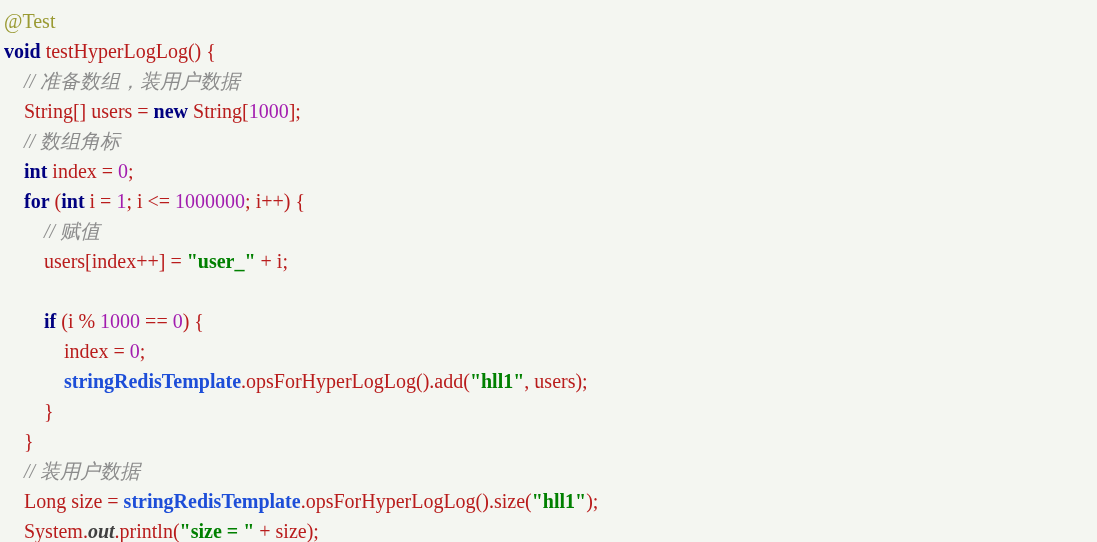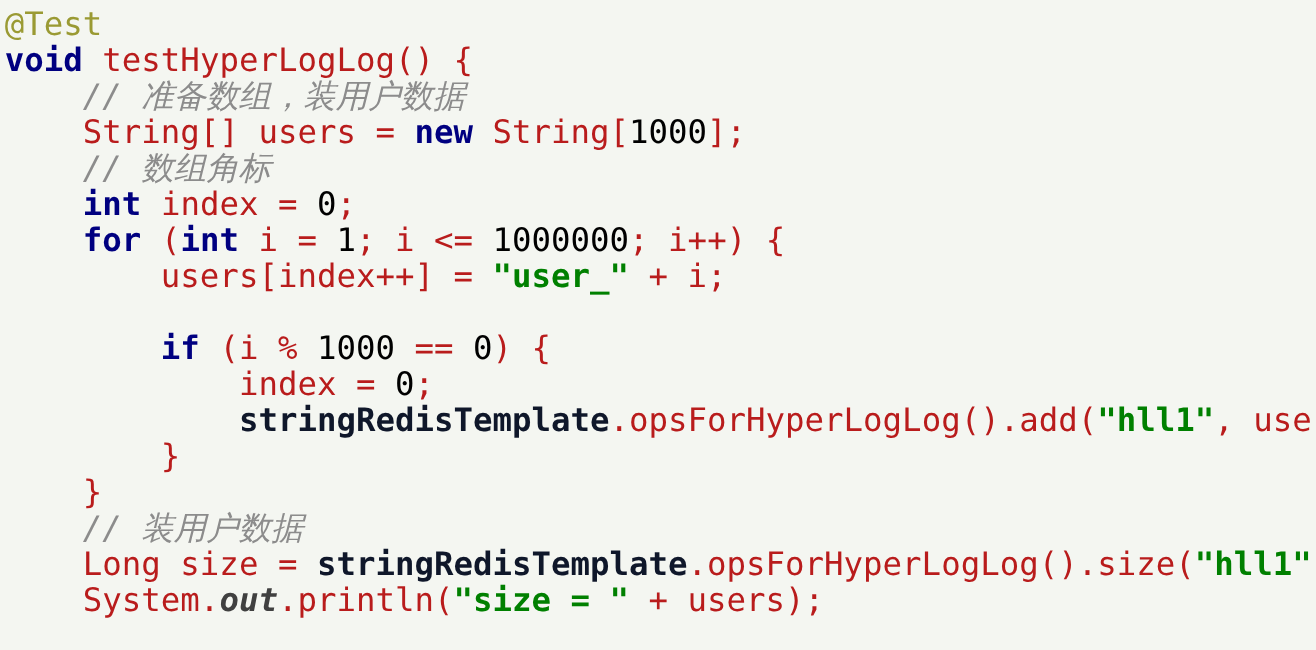"@Test" .code-line { font-family: none -> Liberation Serif, serif; font-size: 27px -> 20px }
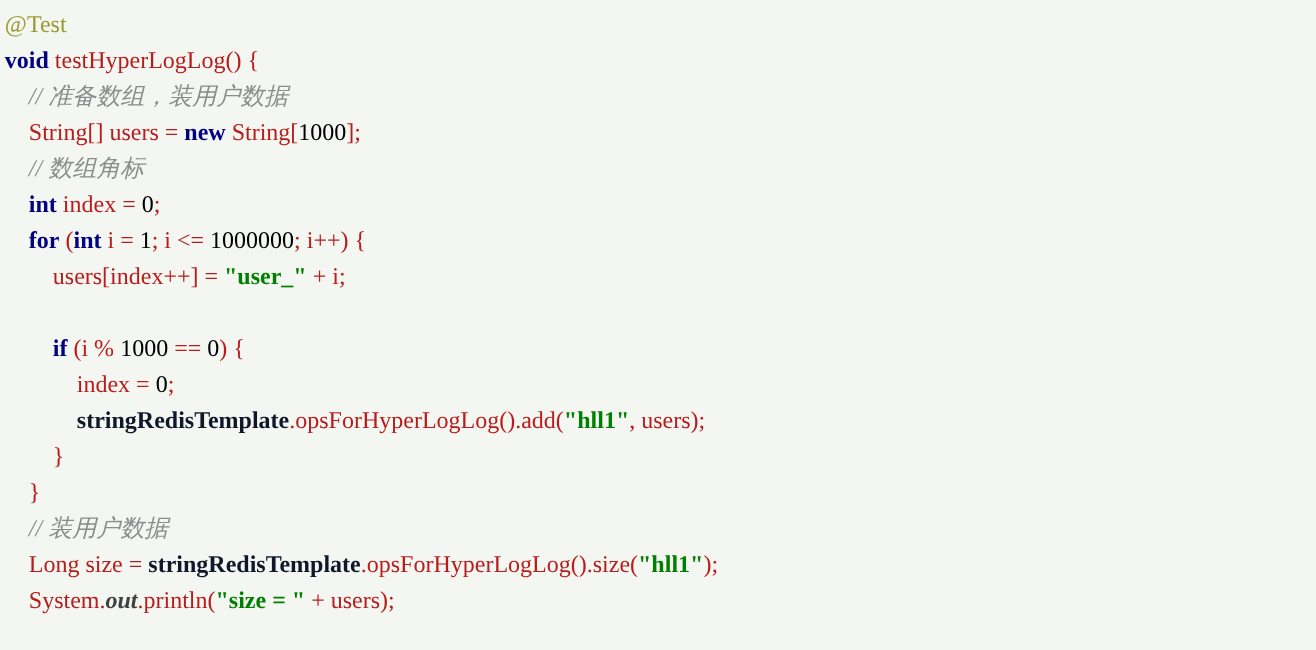"1000" .tok-number { color: #000000 -> #a21caf }
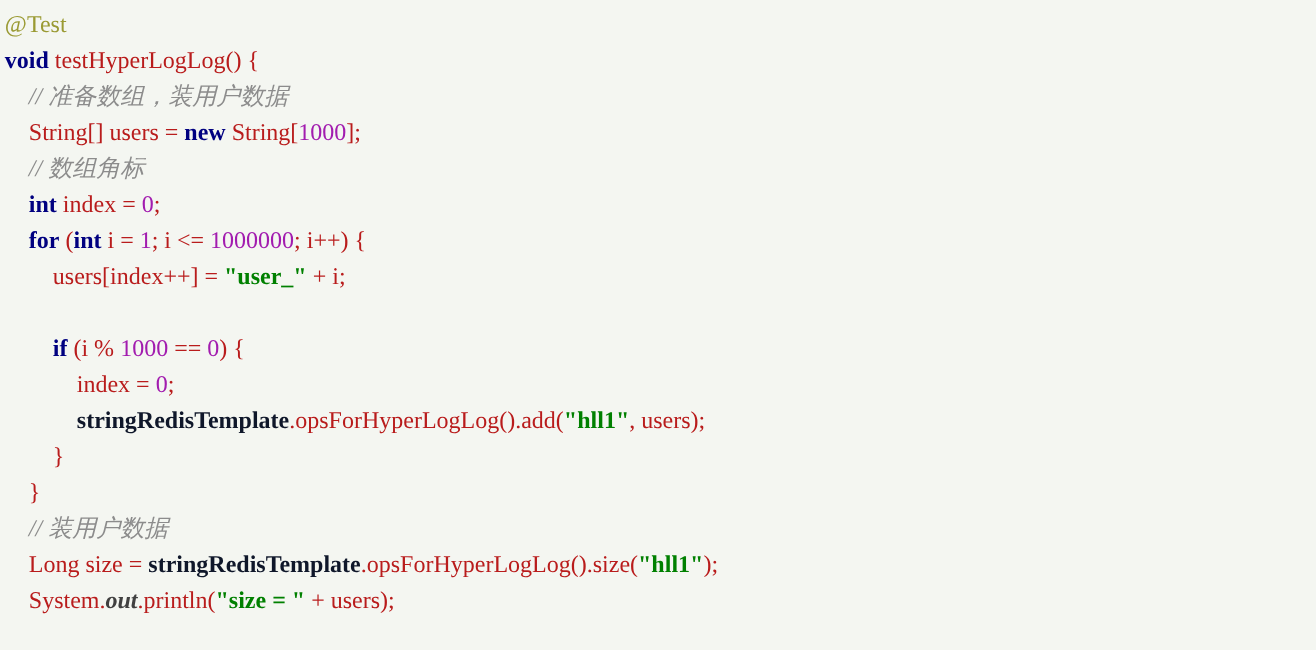"// 赋值" div.code-line { html: none -> <div><span> </span><span>// 赋值</span></div> }
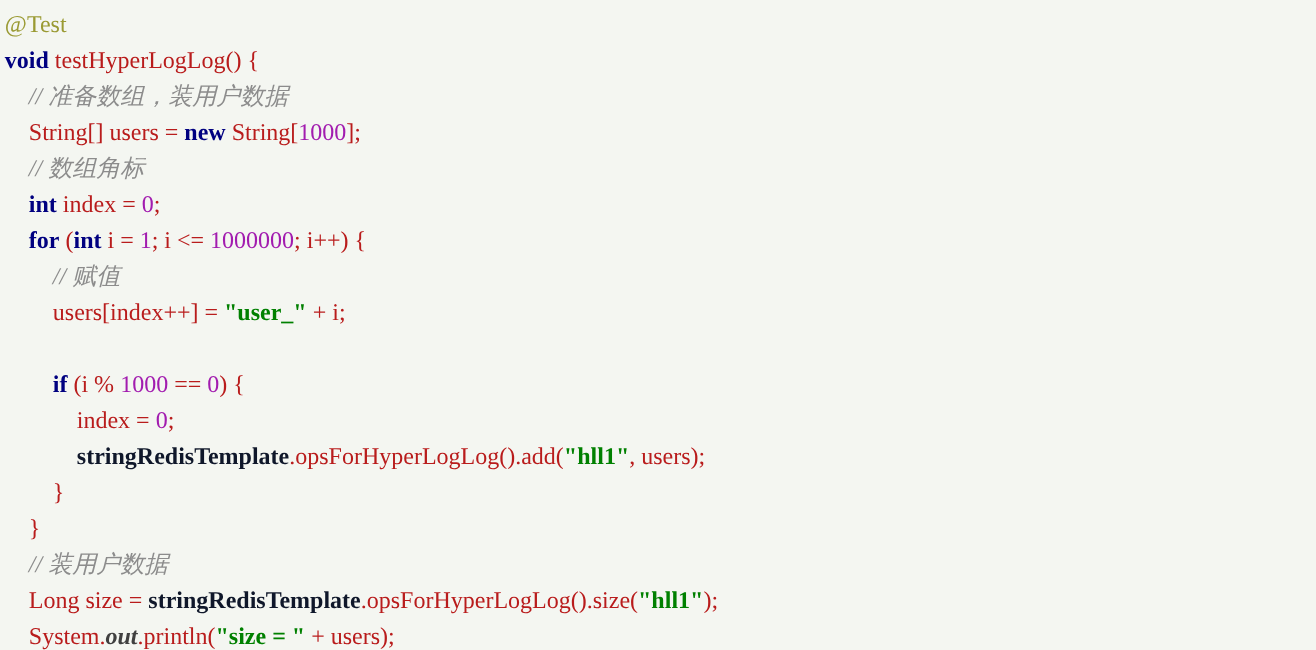"stringRedisTemplate" .tok-field { color: #0f172a -> #1d4ed8 }
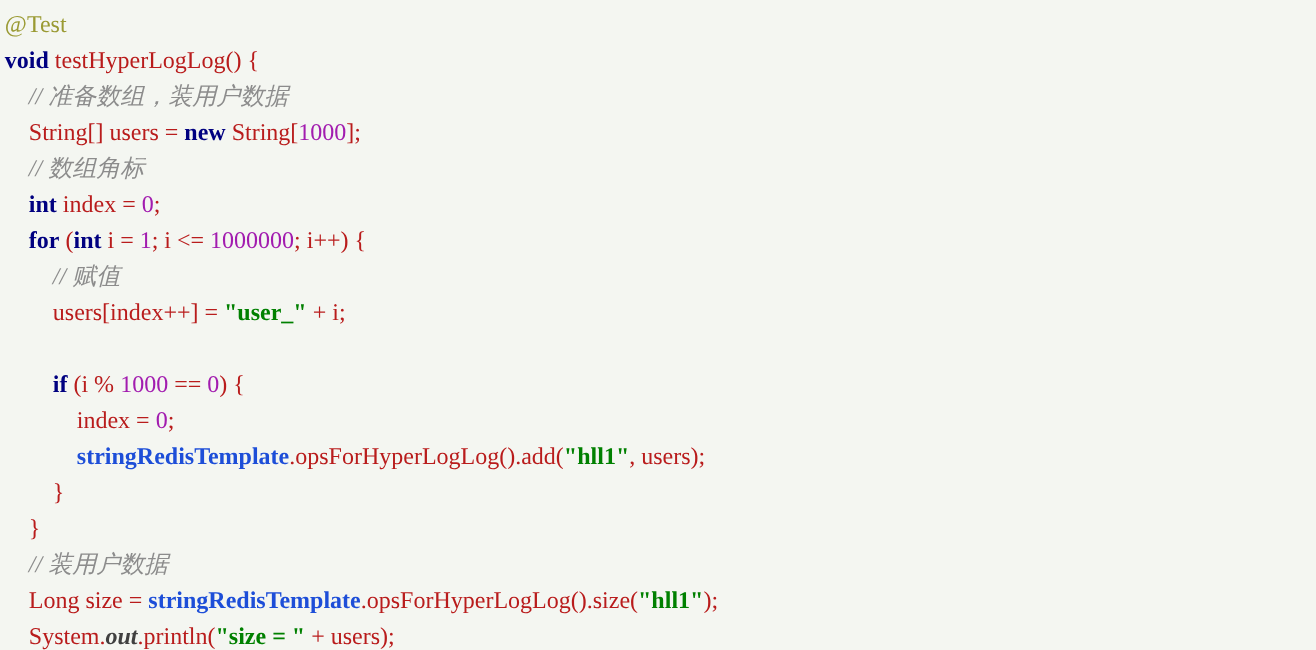"+ users);" span.tok-plain { text: users -> size }
